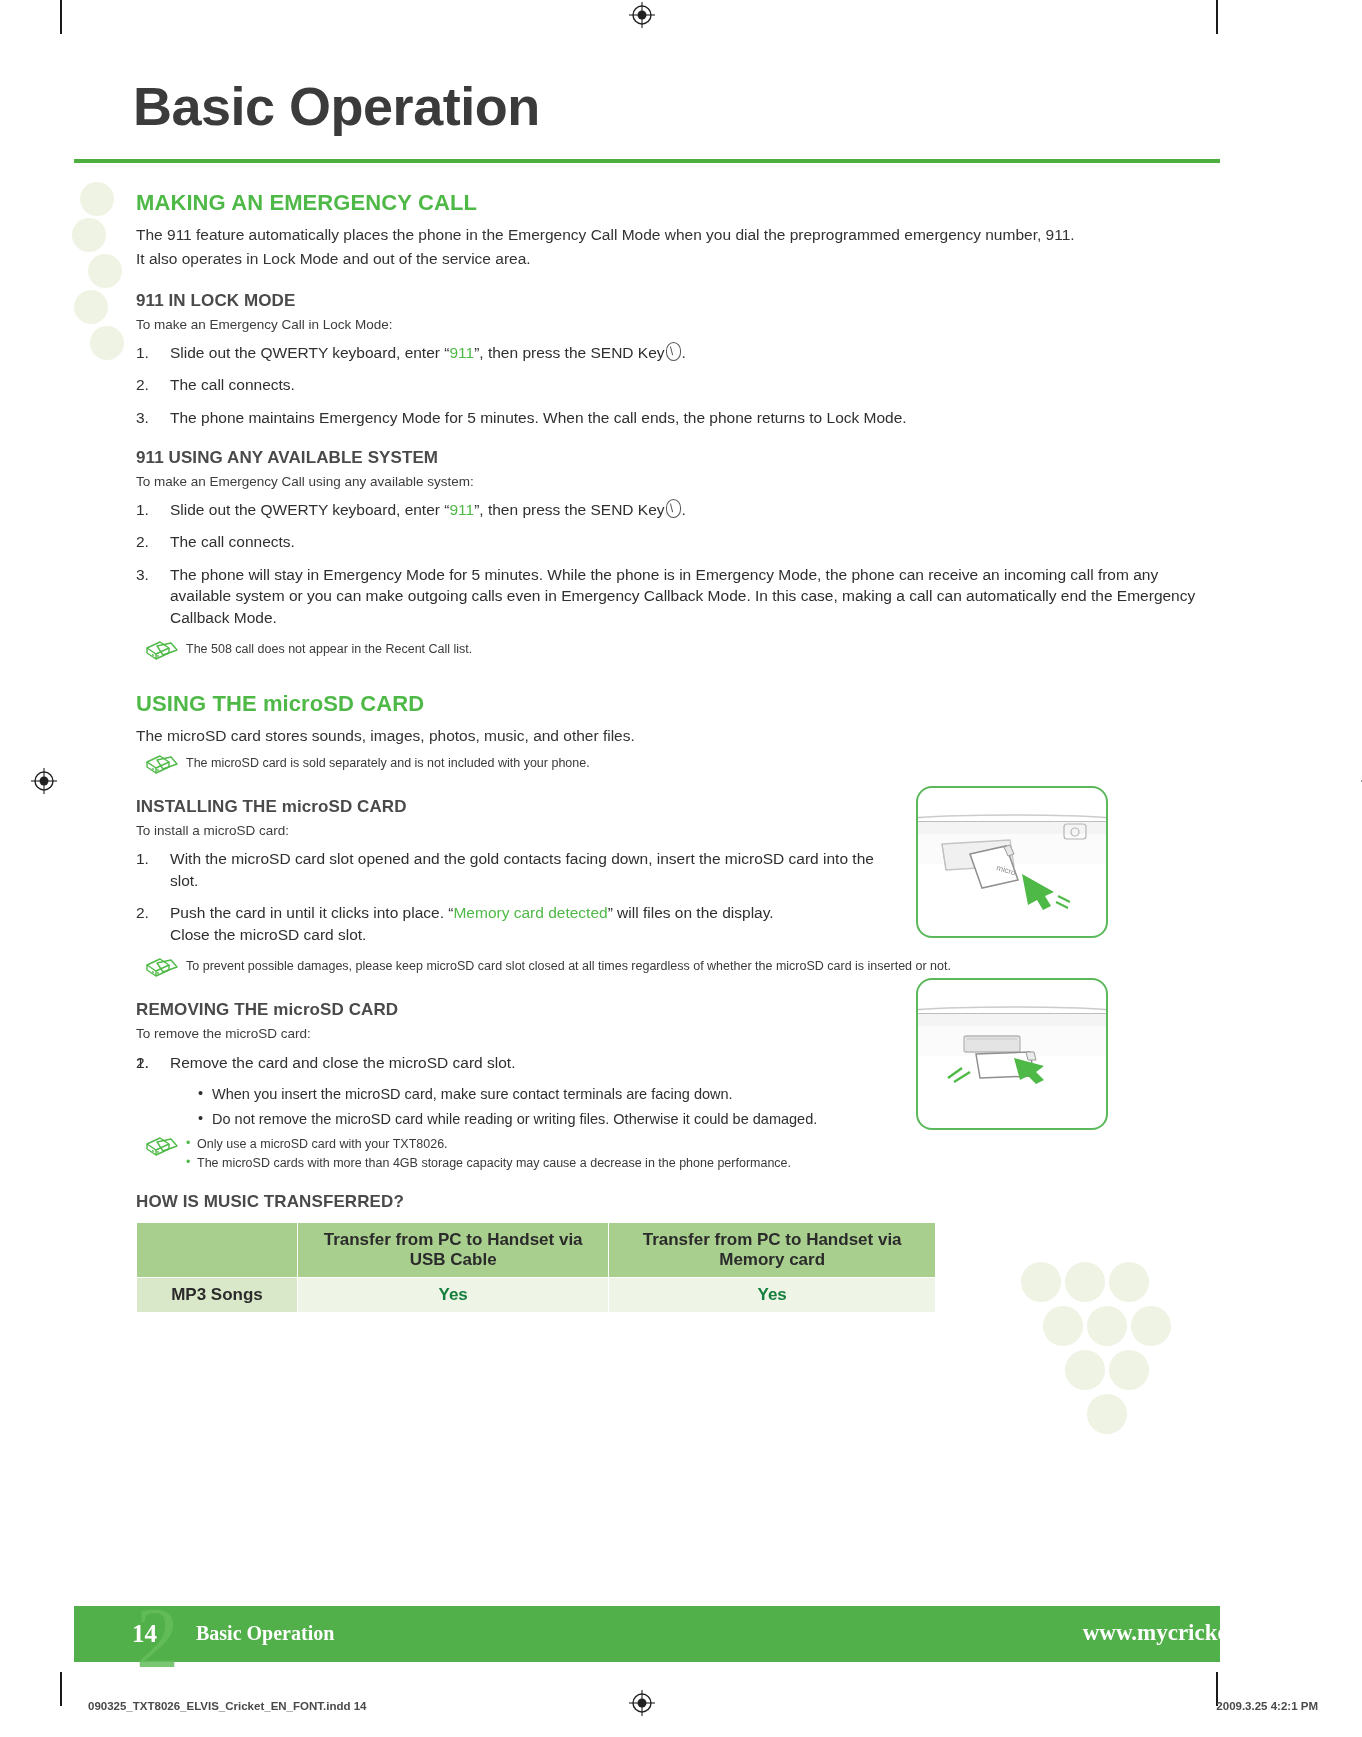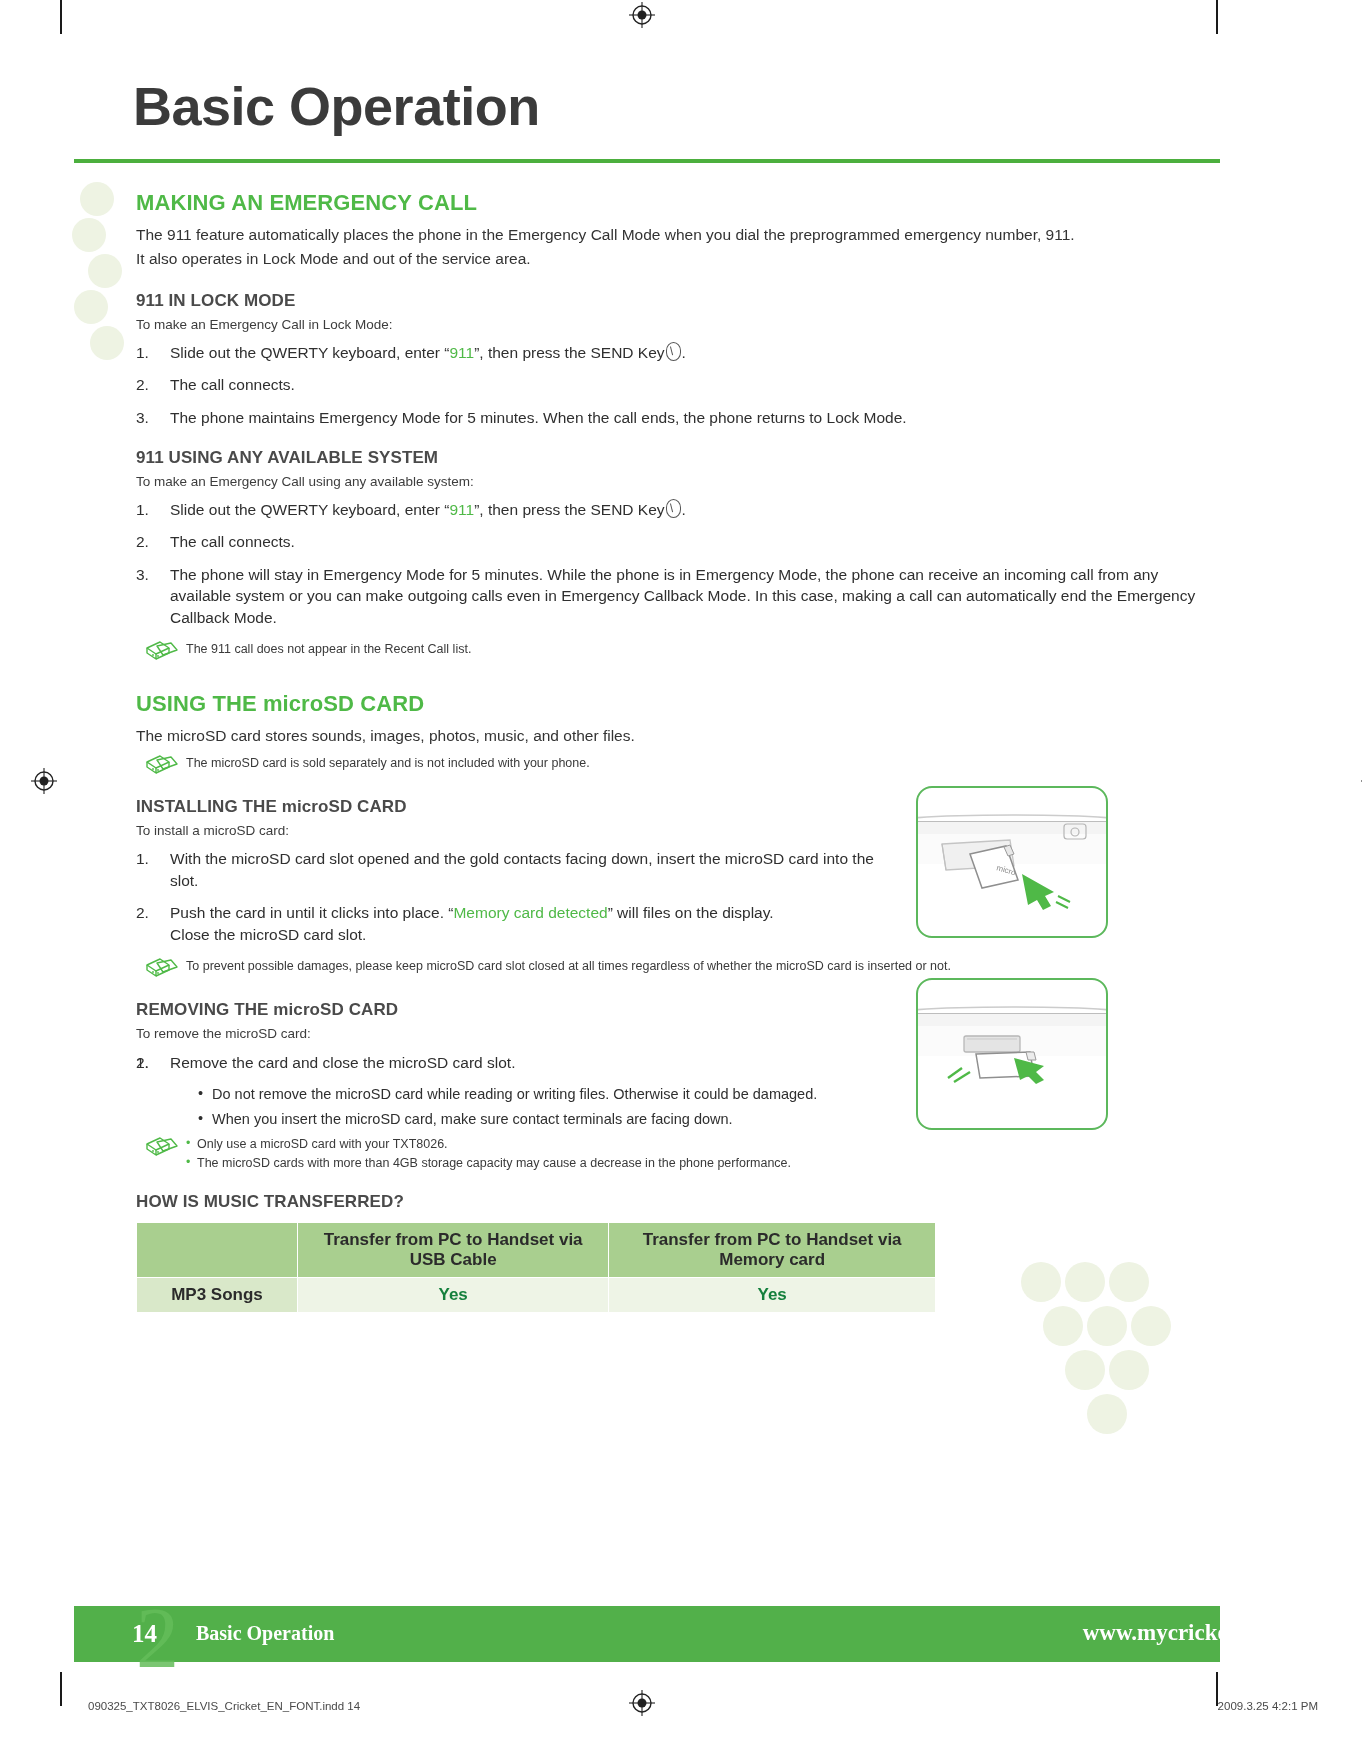"The 911 call does not" span.note-text { text: 911 -> 508 }
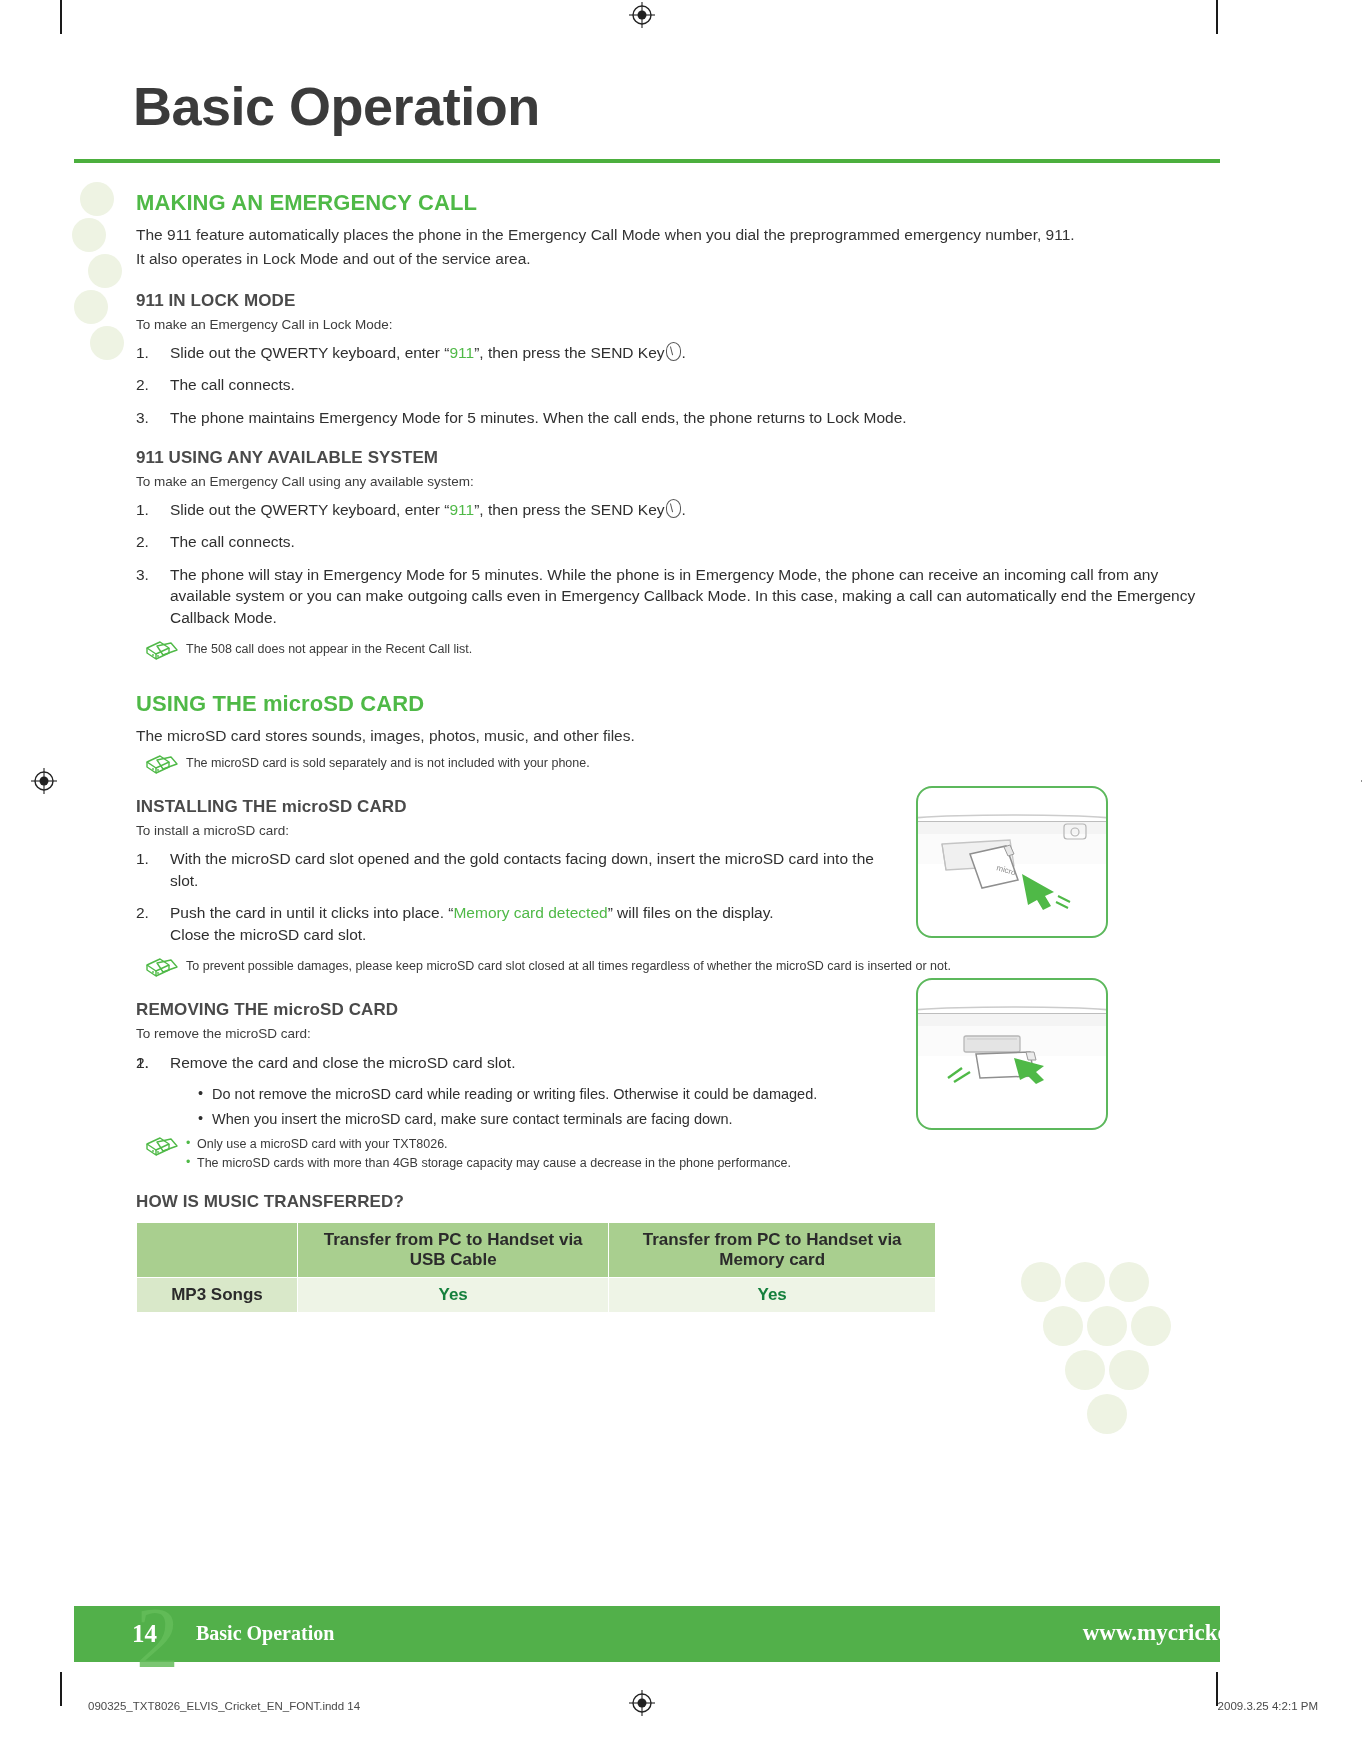"Do not remove the microSD" li { order: before "When you insert the microSD" -> after "When you insert the microSD" }
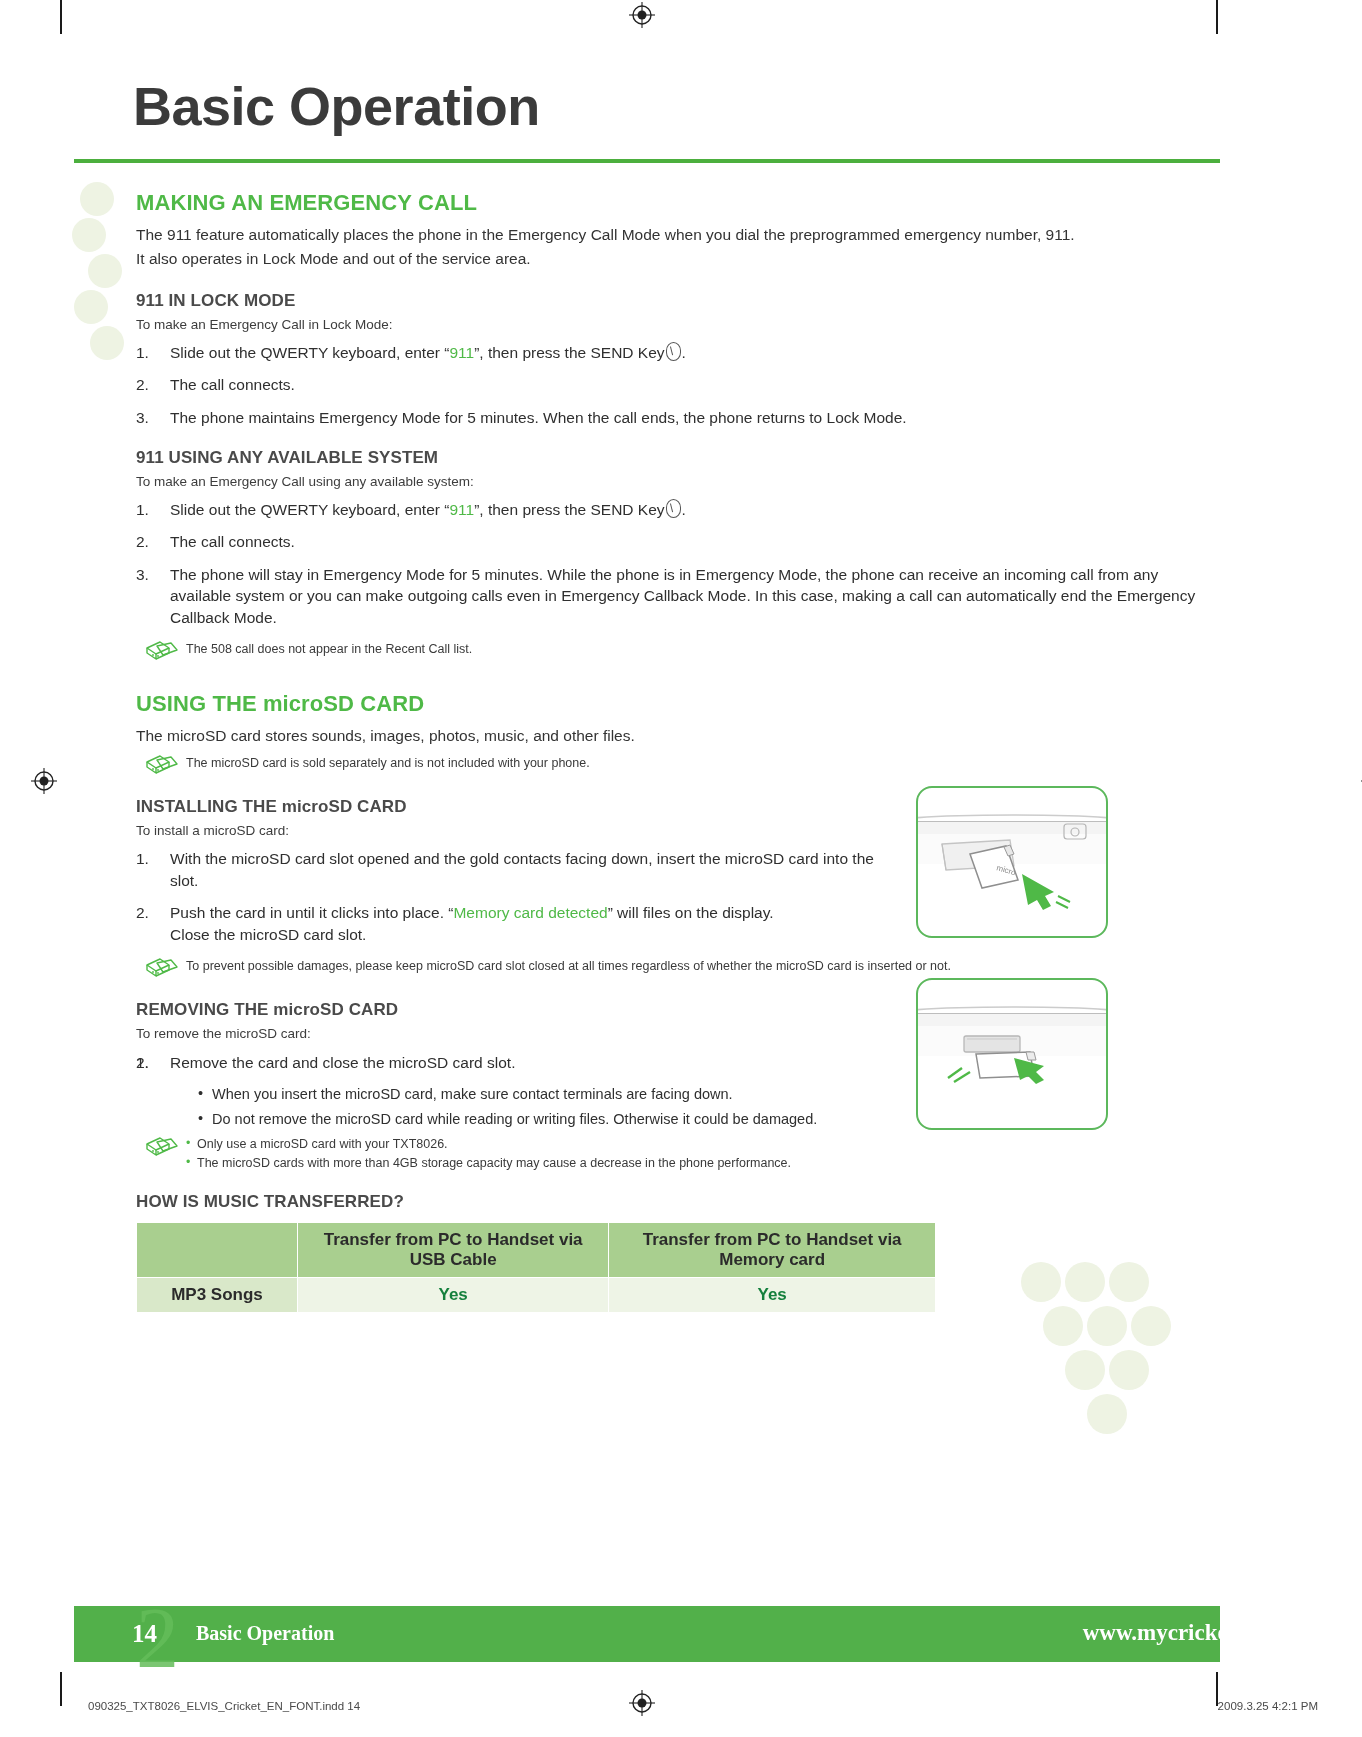"090325_TXT8026_ELVIS_Cricket_EN_FONT.ind" .slug { font-weight: none -> bold }
